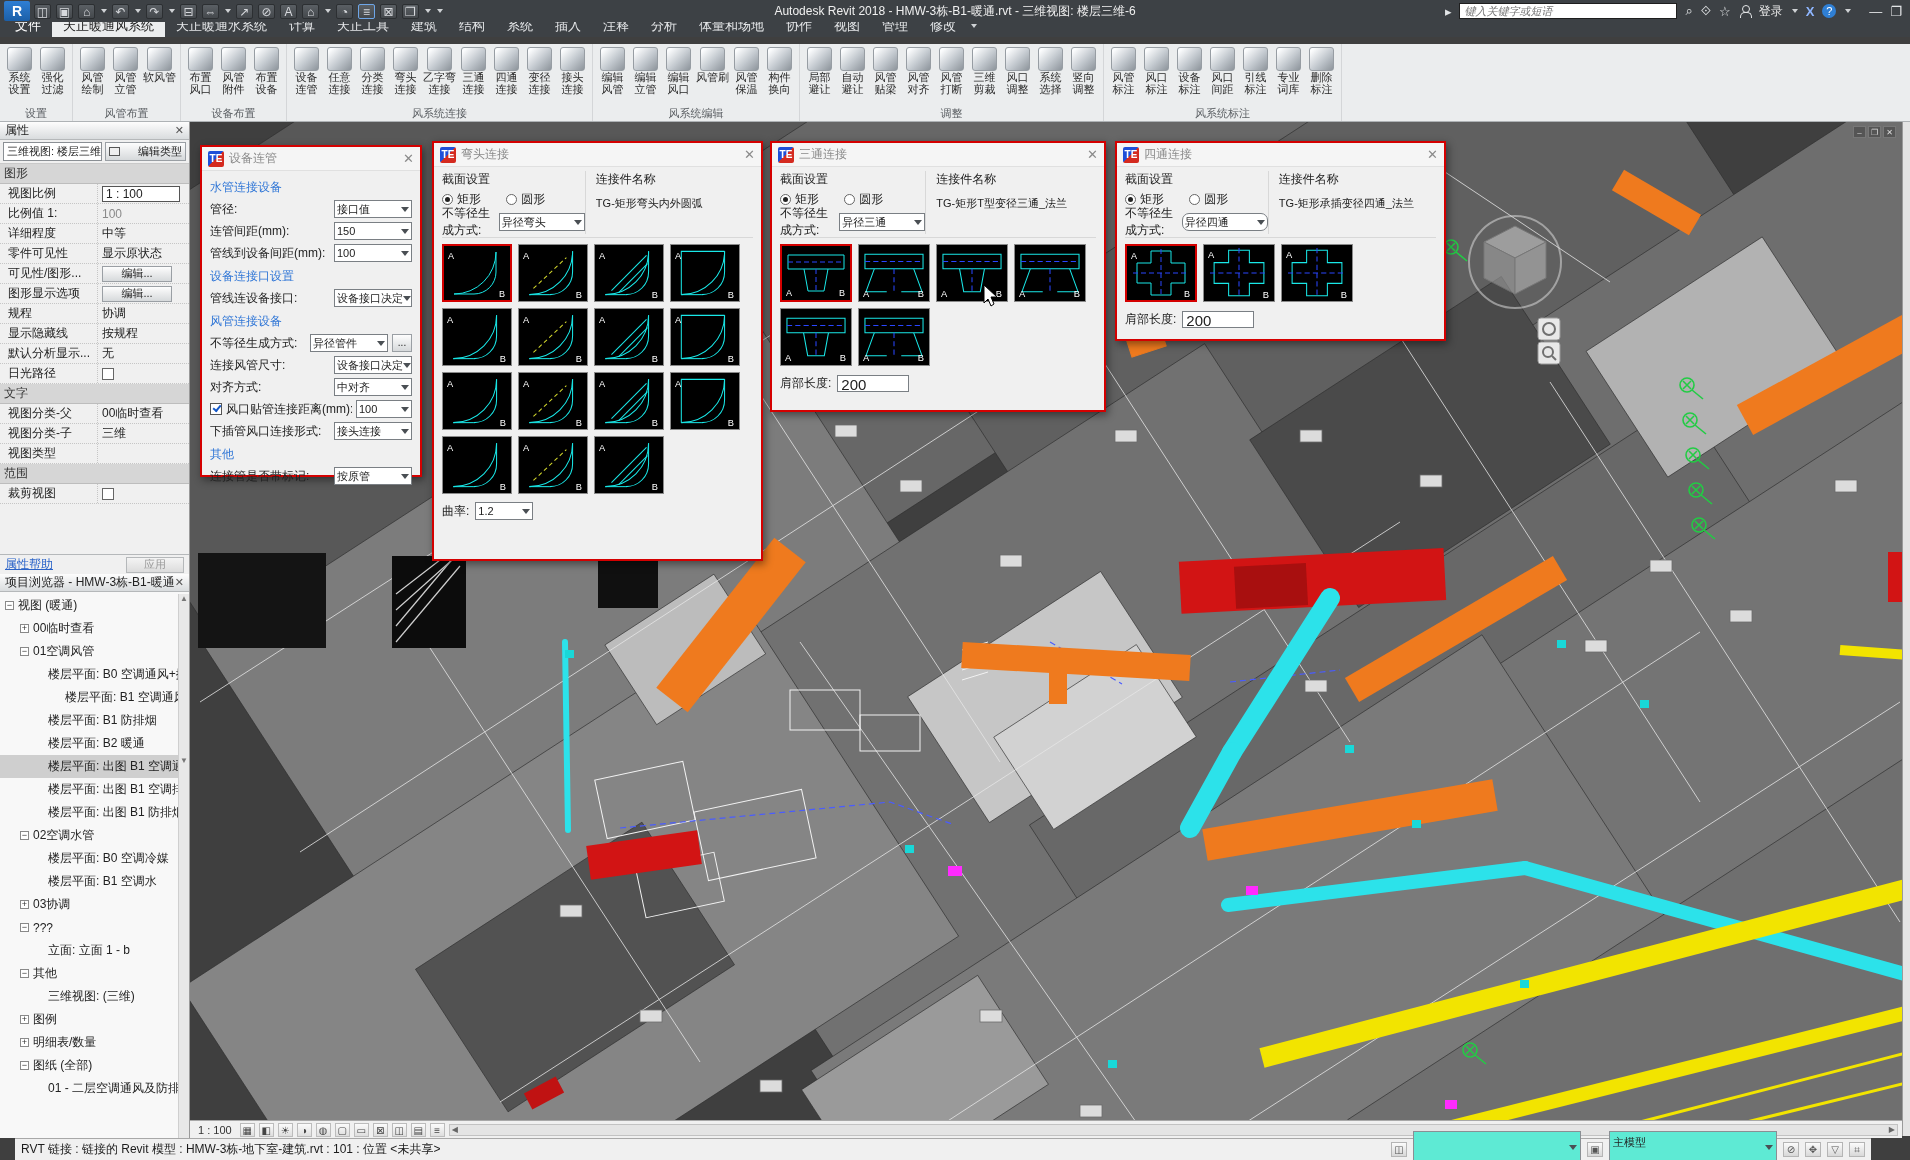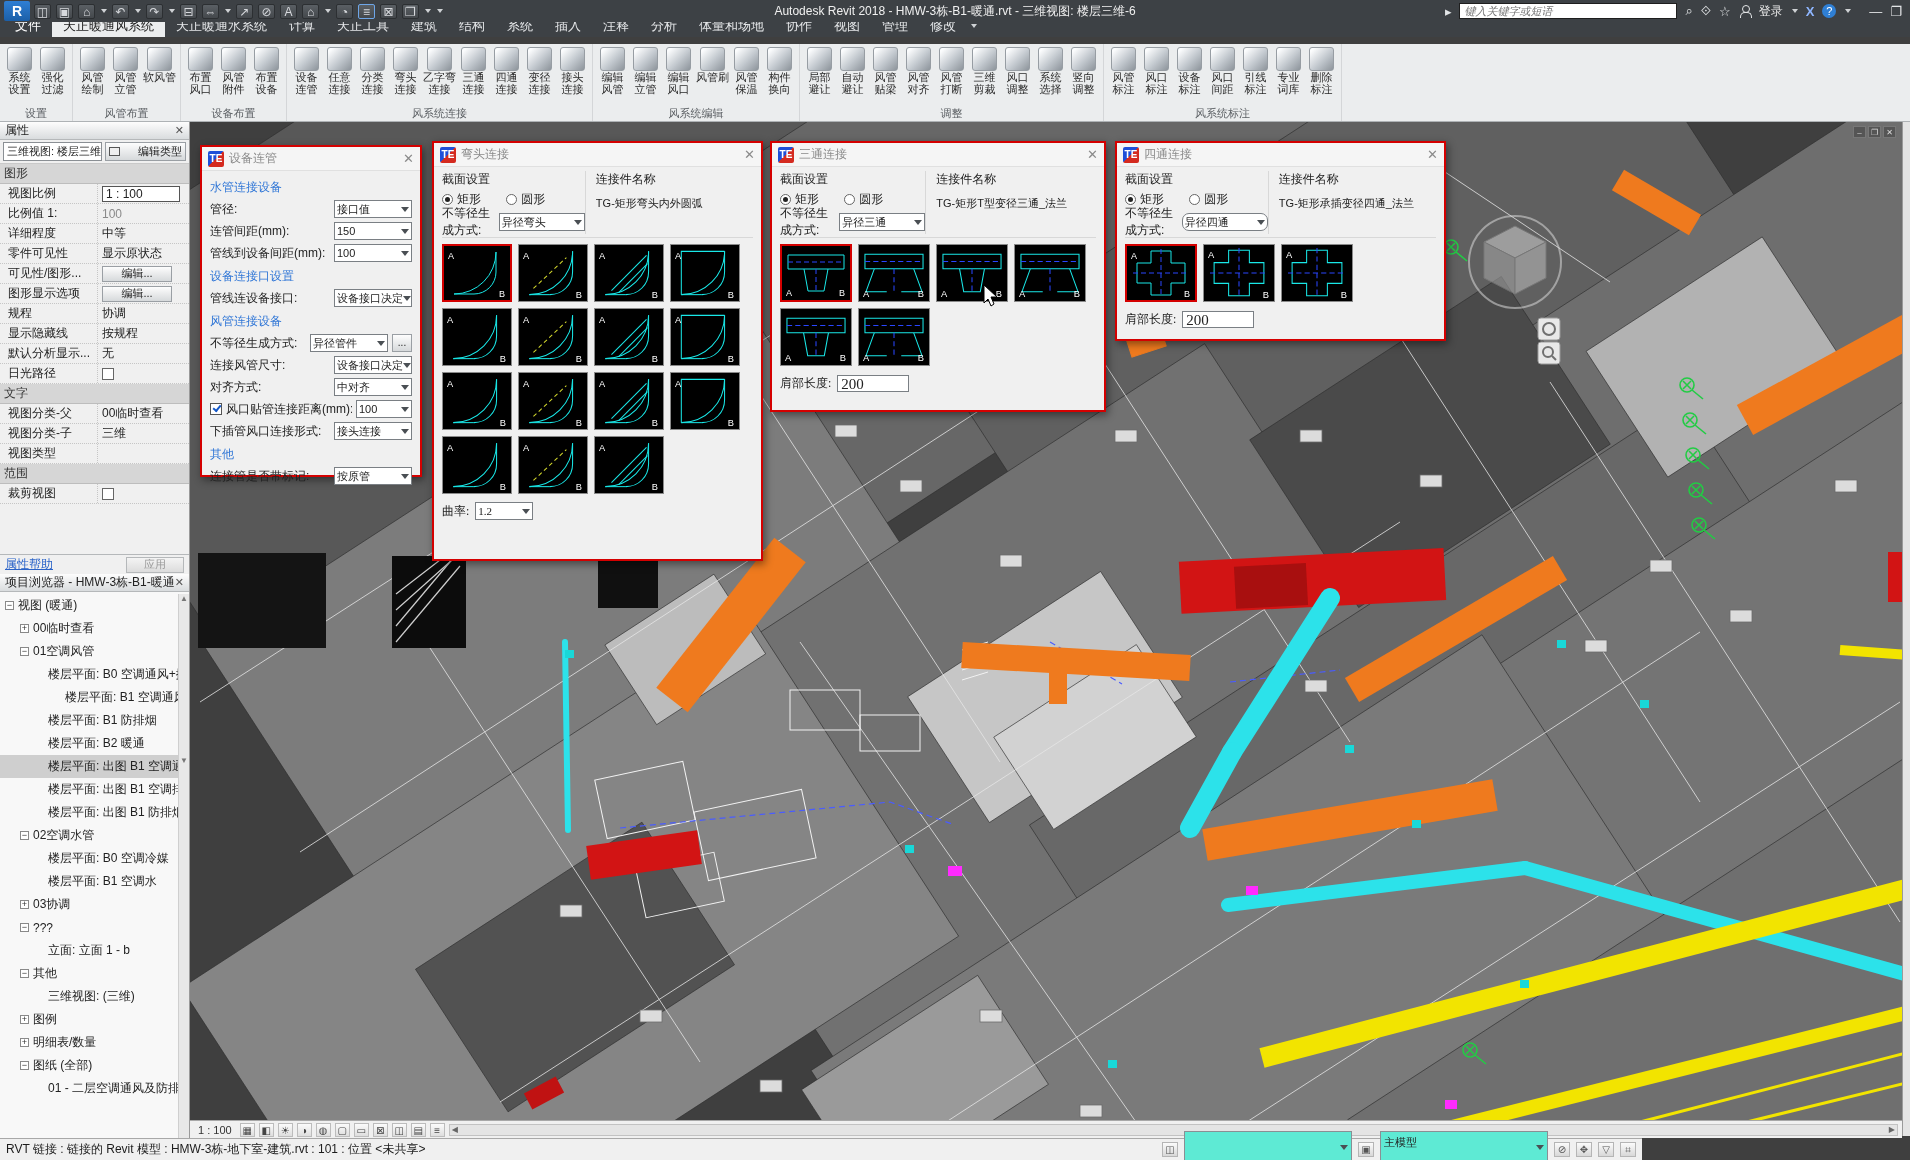"肩部长度:" .dfoot { font-family: Liberation Serif, serif -> none }
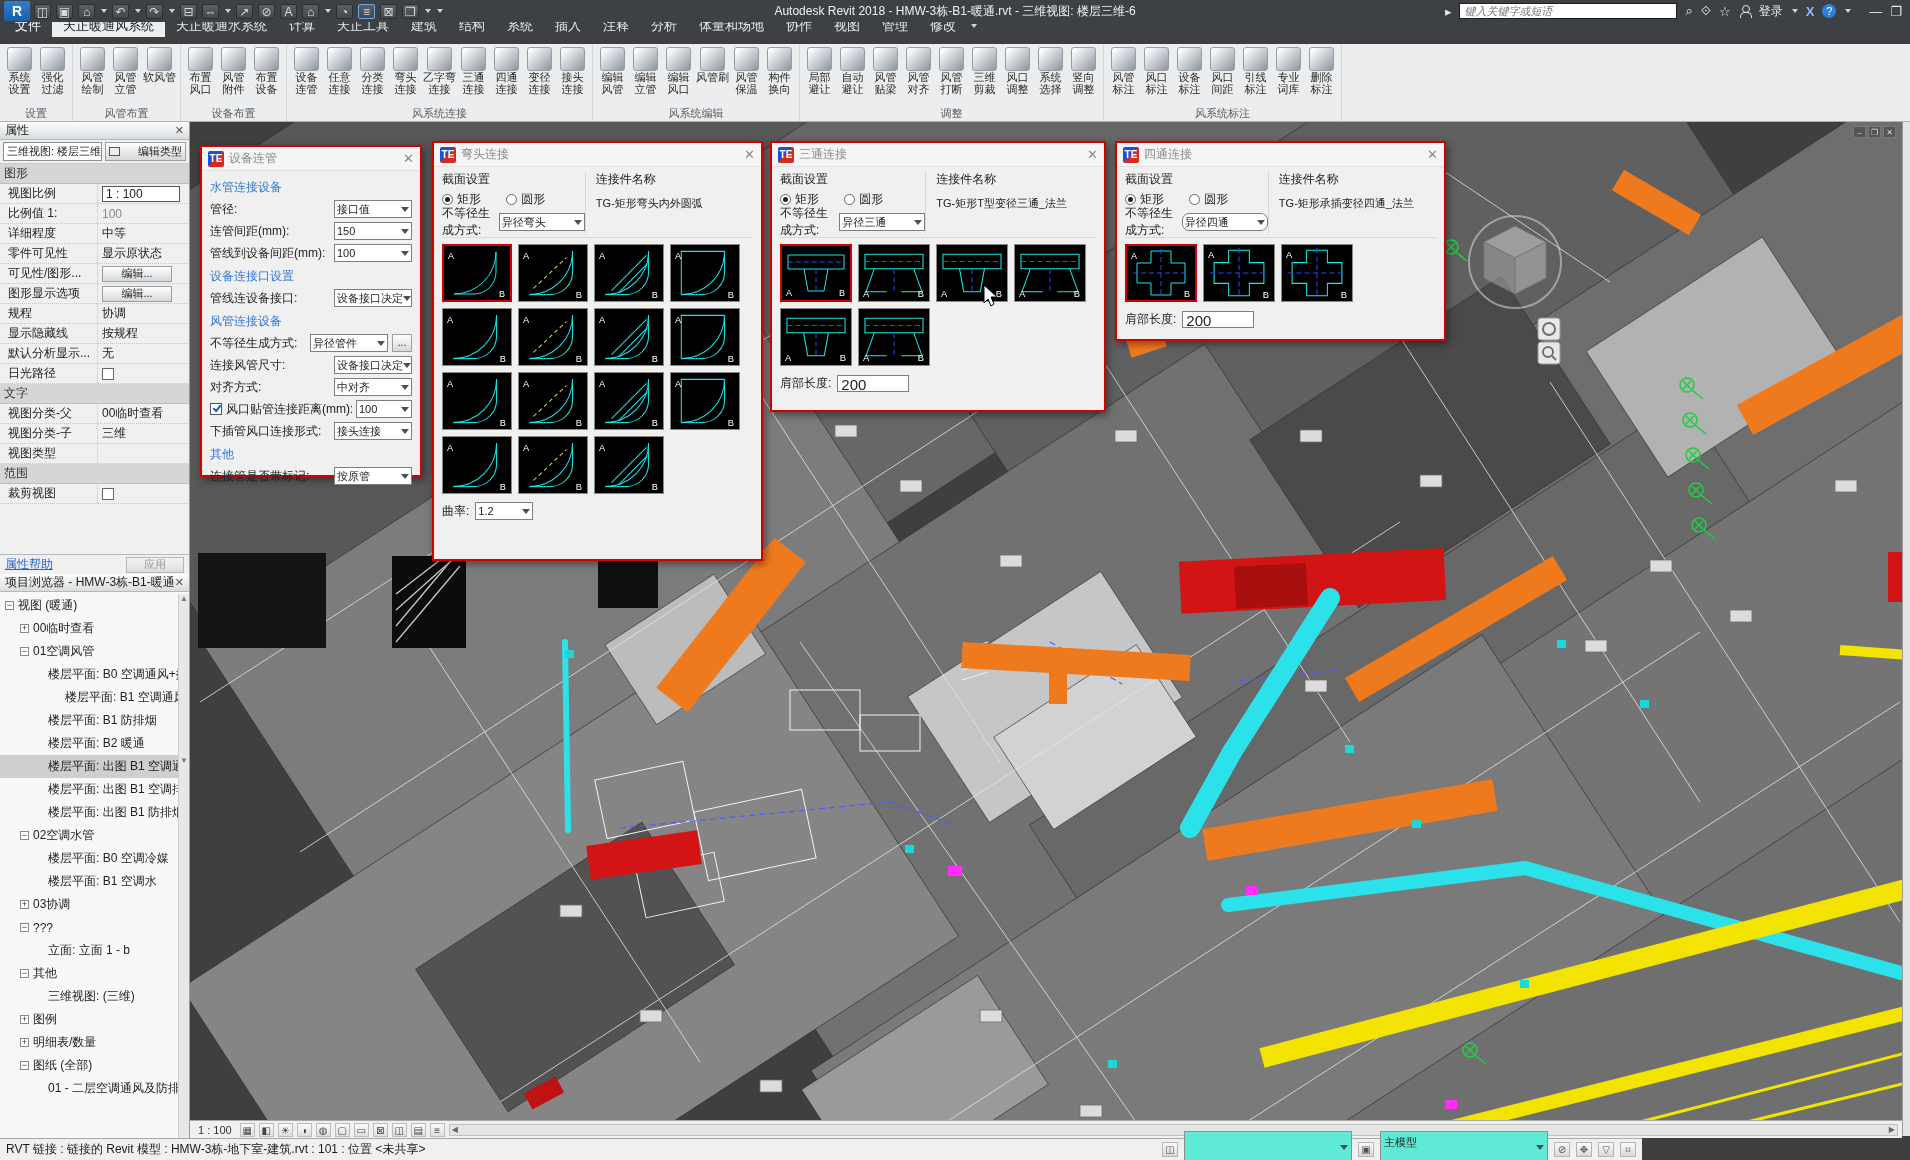"RVT 链接 : 链接的 Revit" .statusbar { left: 0 -> 15px; width: 1642px -> 1856px }
